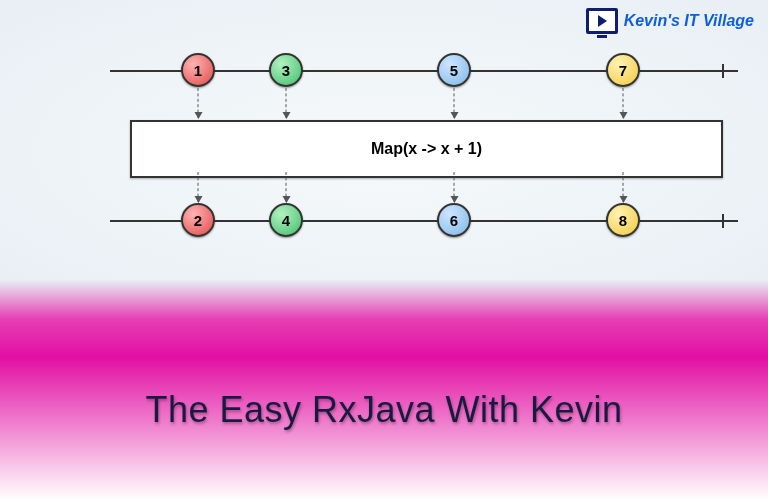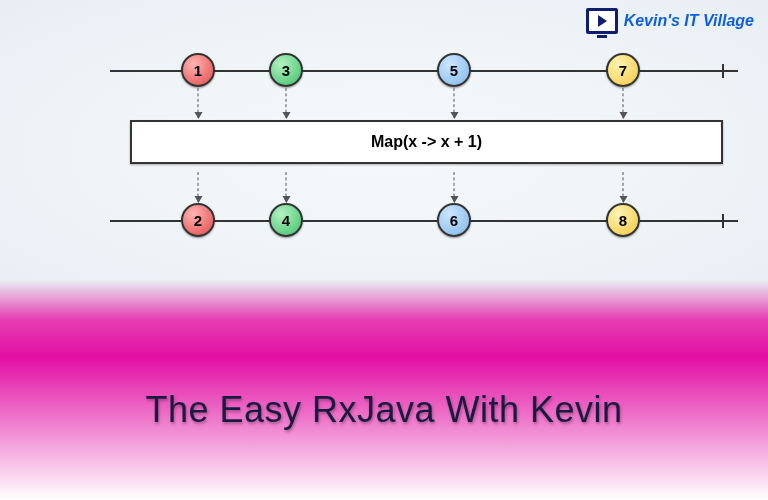"Map(x -> x + 1)" .operator-box { height: 44px -> 58px }
